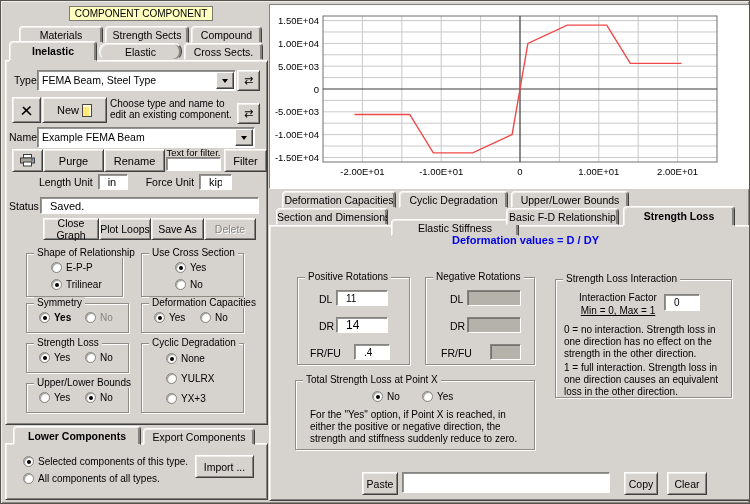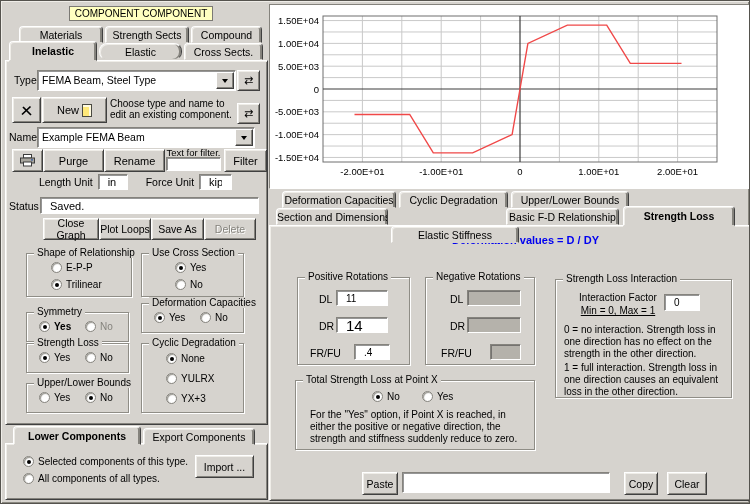"Elastic Stiffness" div.tab { top: 36px -> 29px }
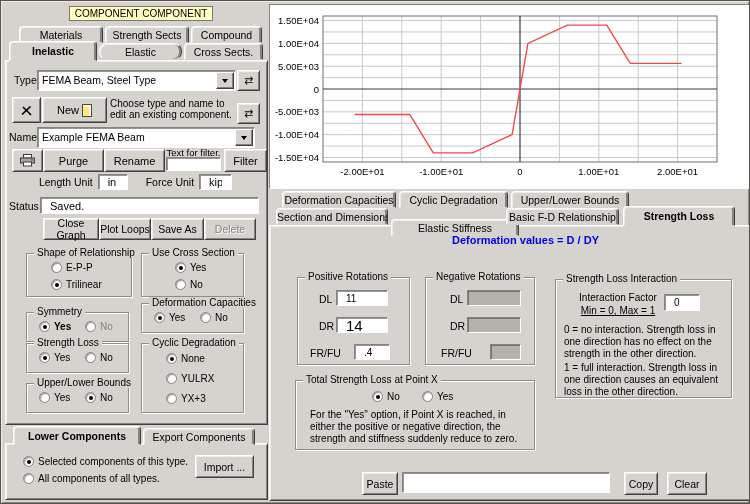"Shape of Relationship" div.group { width: 106px -> 97px }
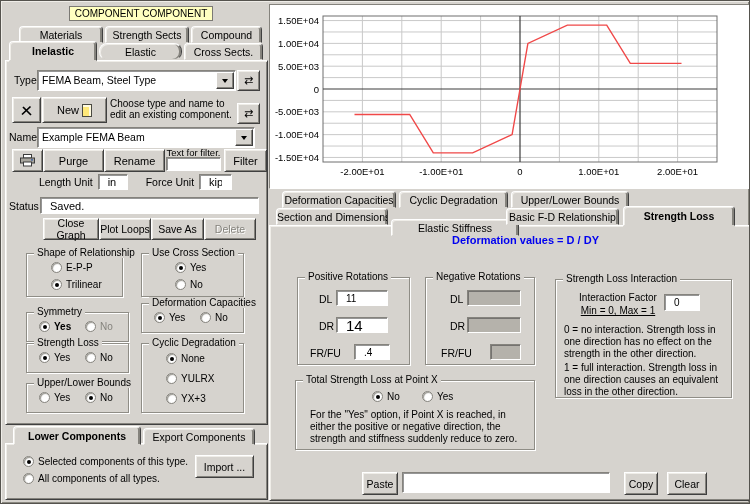"Symmetry" div.group { margin-top: 9px -> none }
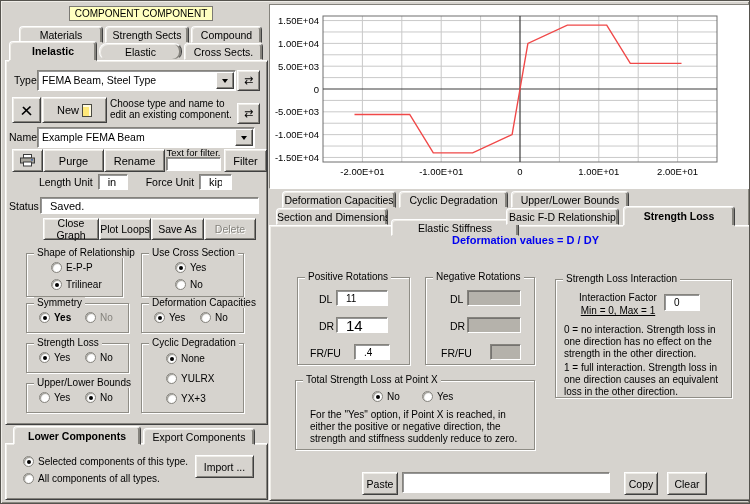"14" input.tbox { font-size: 15px -> 12px }
